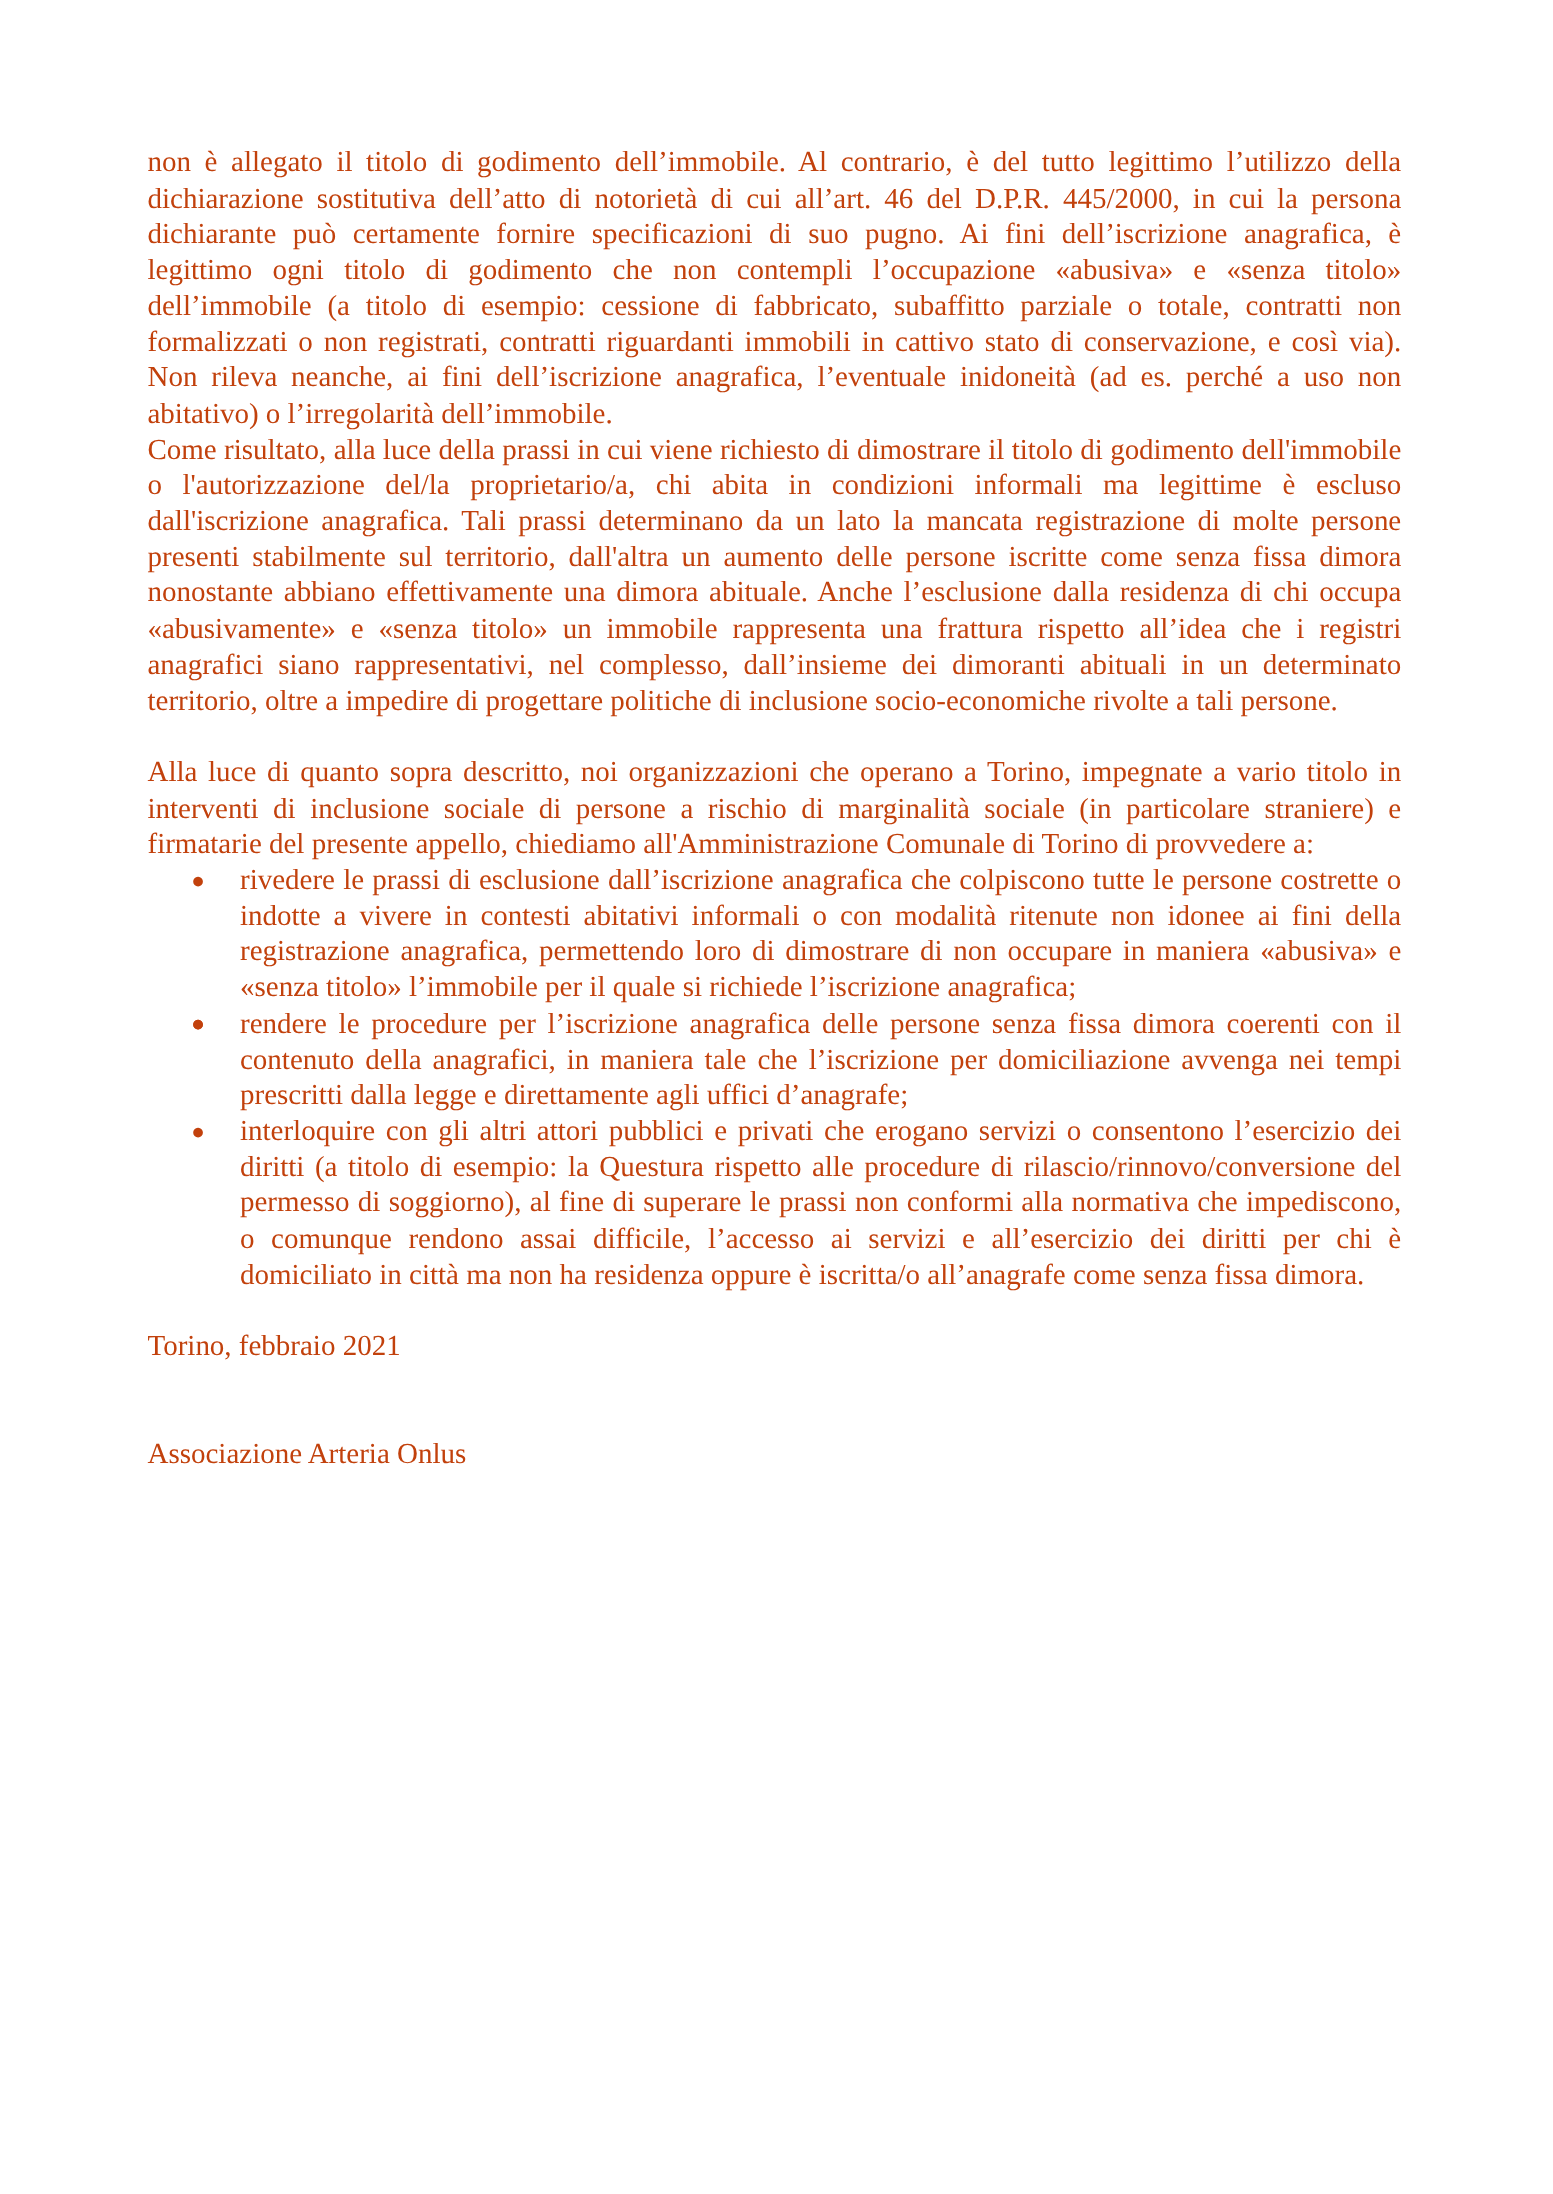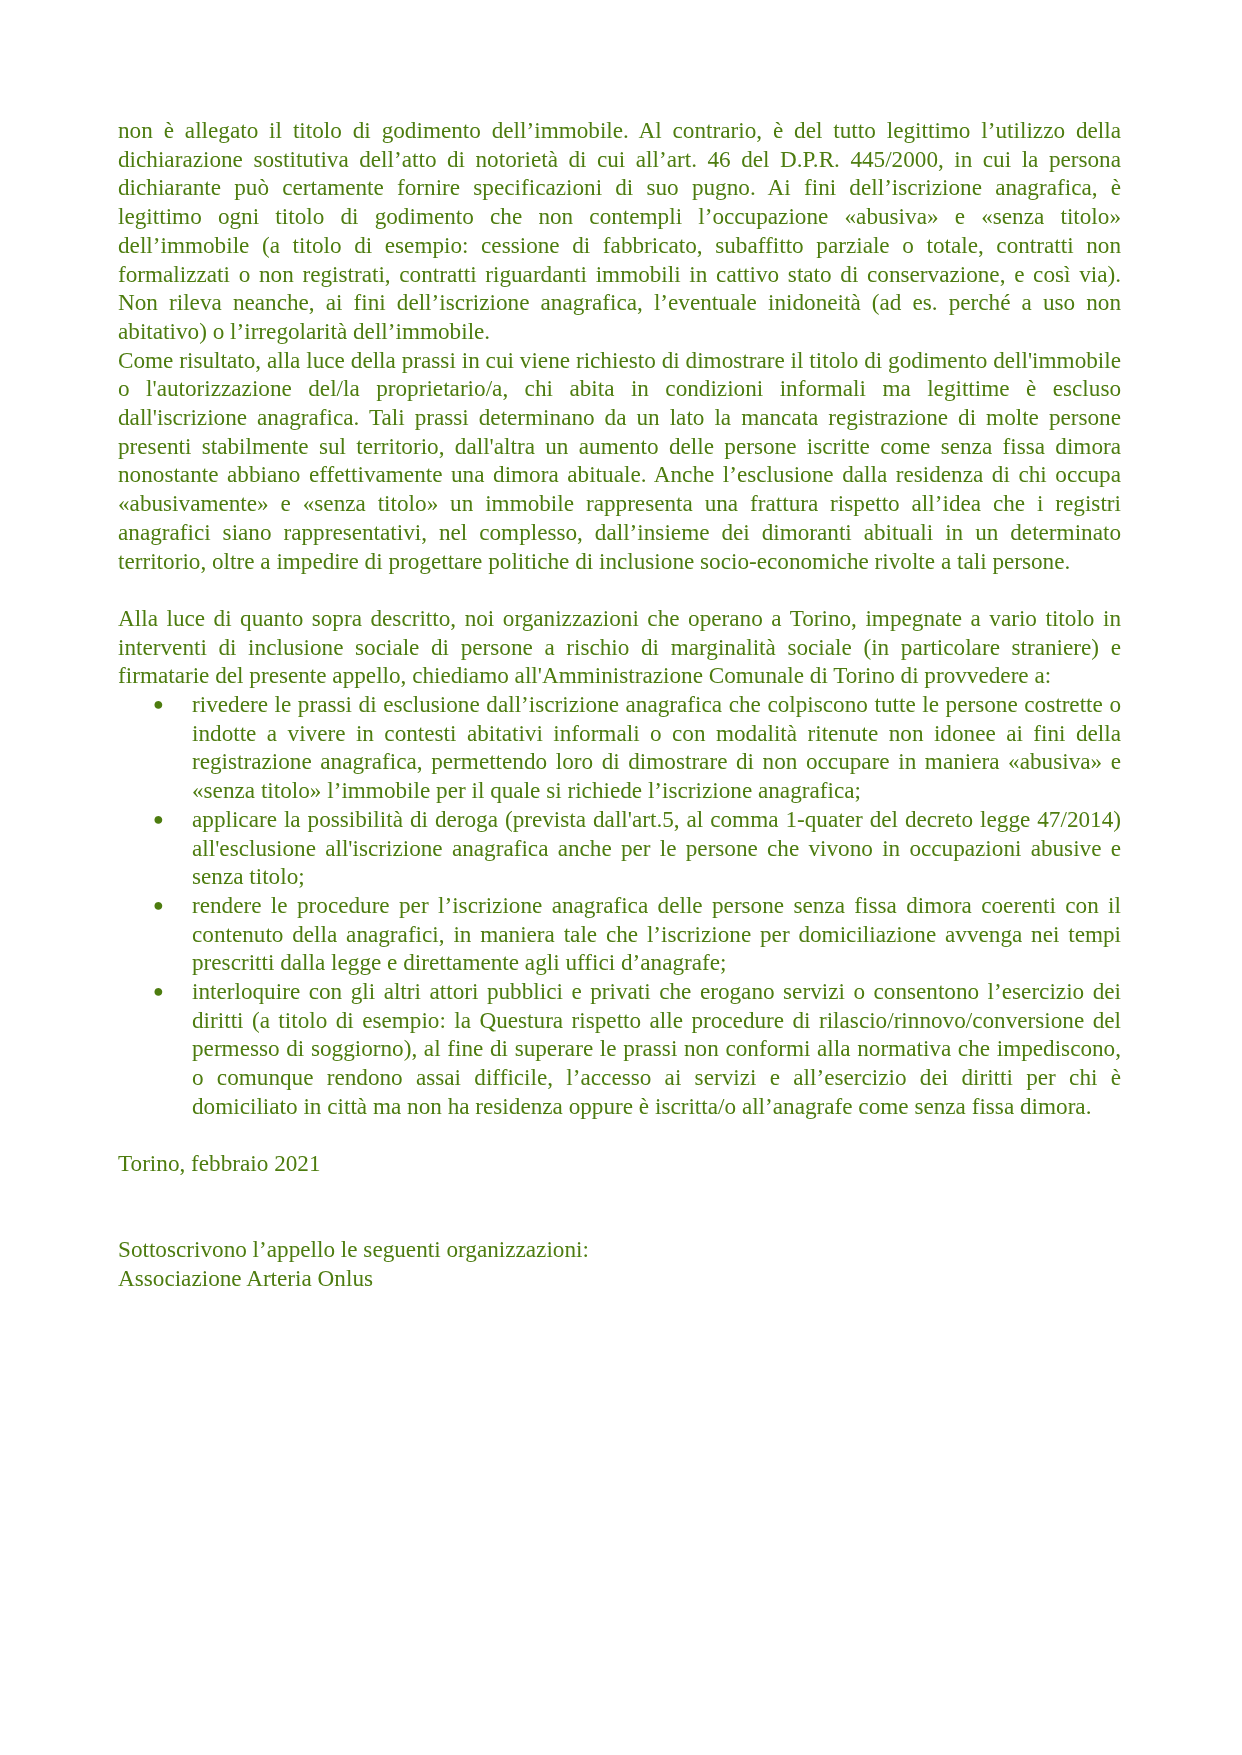"non è allegato il titolo" .page { color: #4d7c0f -> #c2410c }
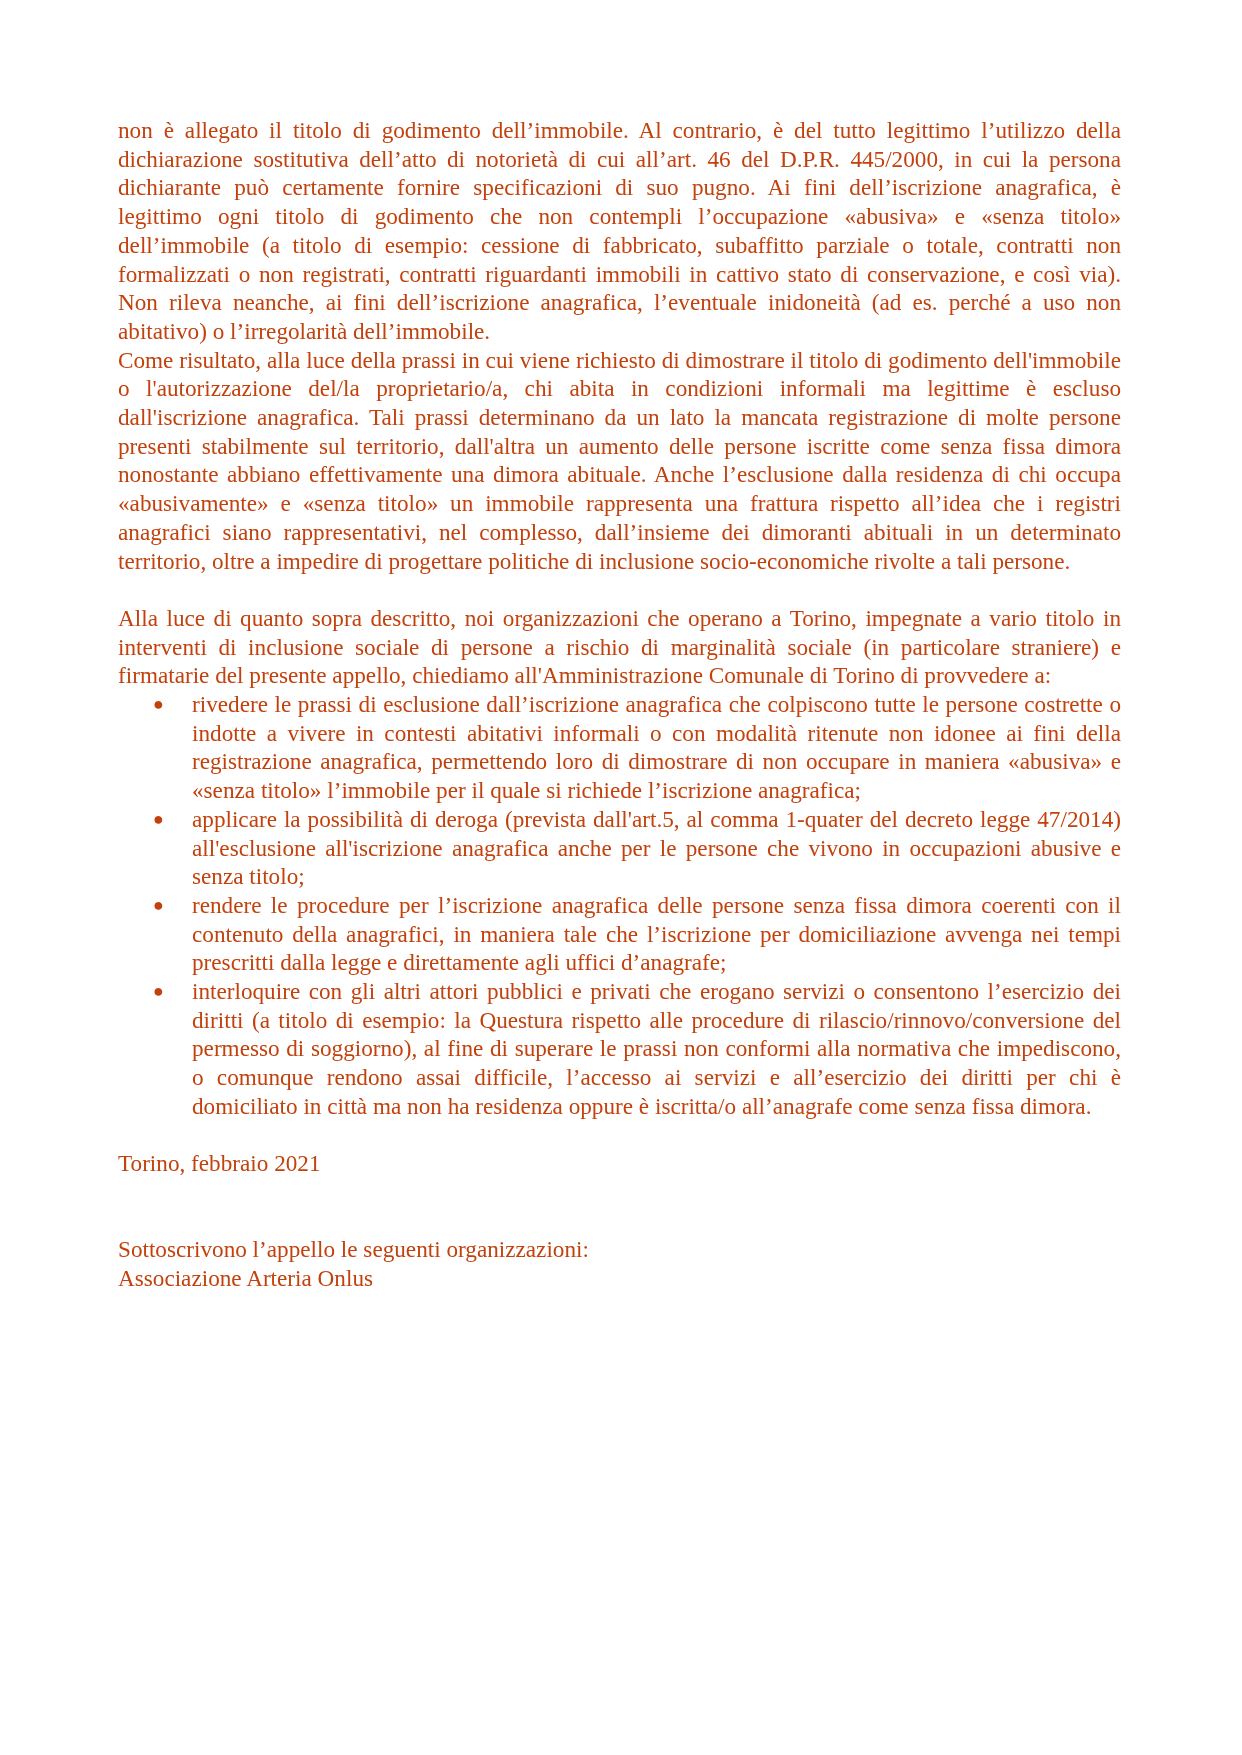"applicare la possibilità di deroga" span { html: <span>applicare la possibilità di deroga (prevista dall'art.5, al comma 1-quater del decreto legge 47/2014) all'esclusione all'iscrizione anagrafica anche per le persone che vivono in occupazioni abusive e senza titolo;</span> -> none }
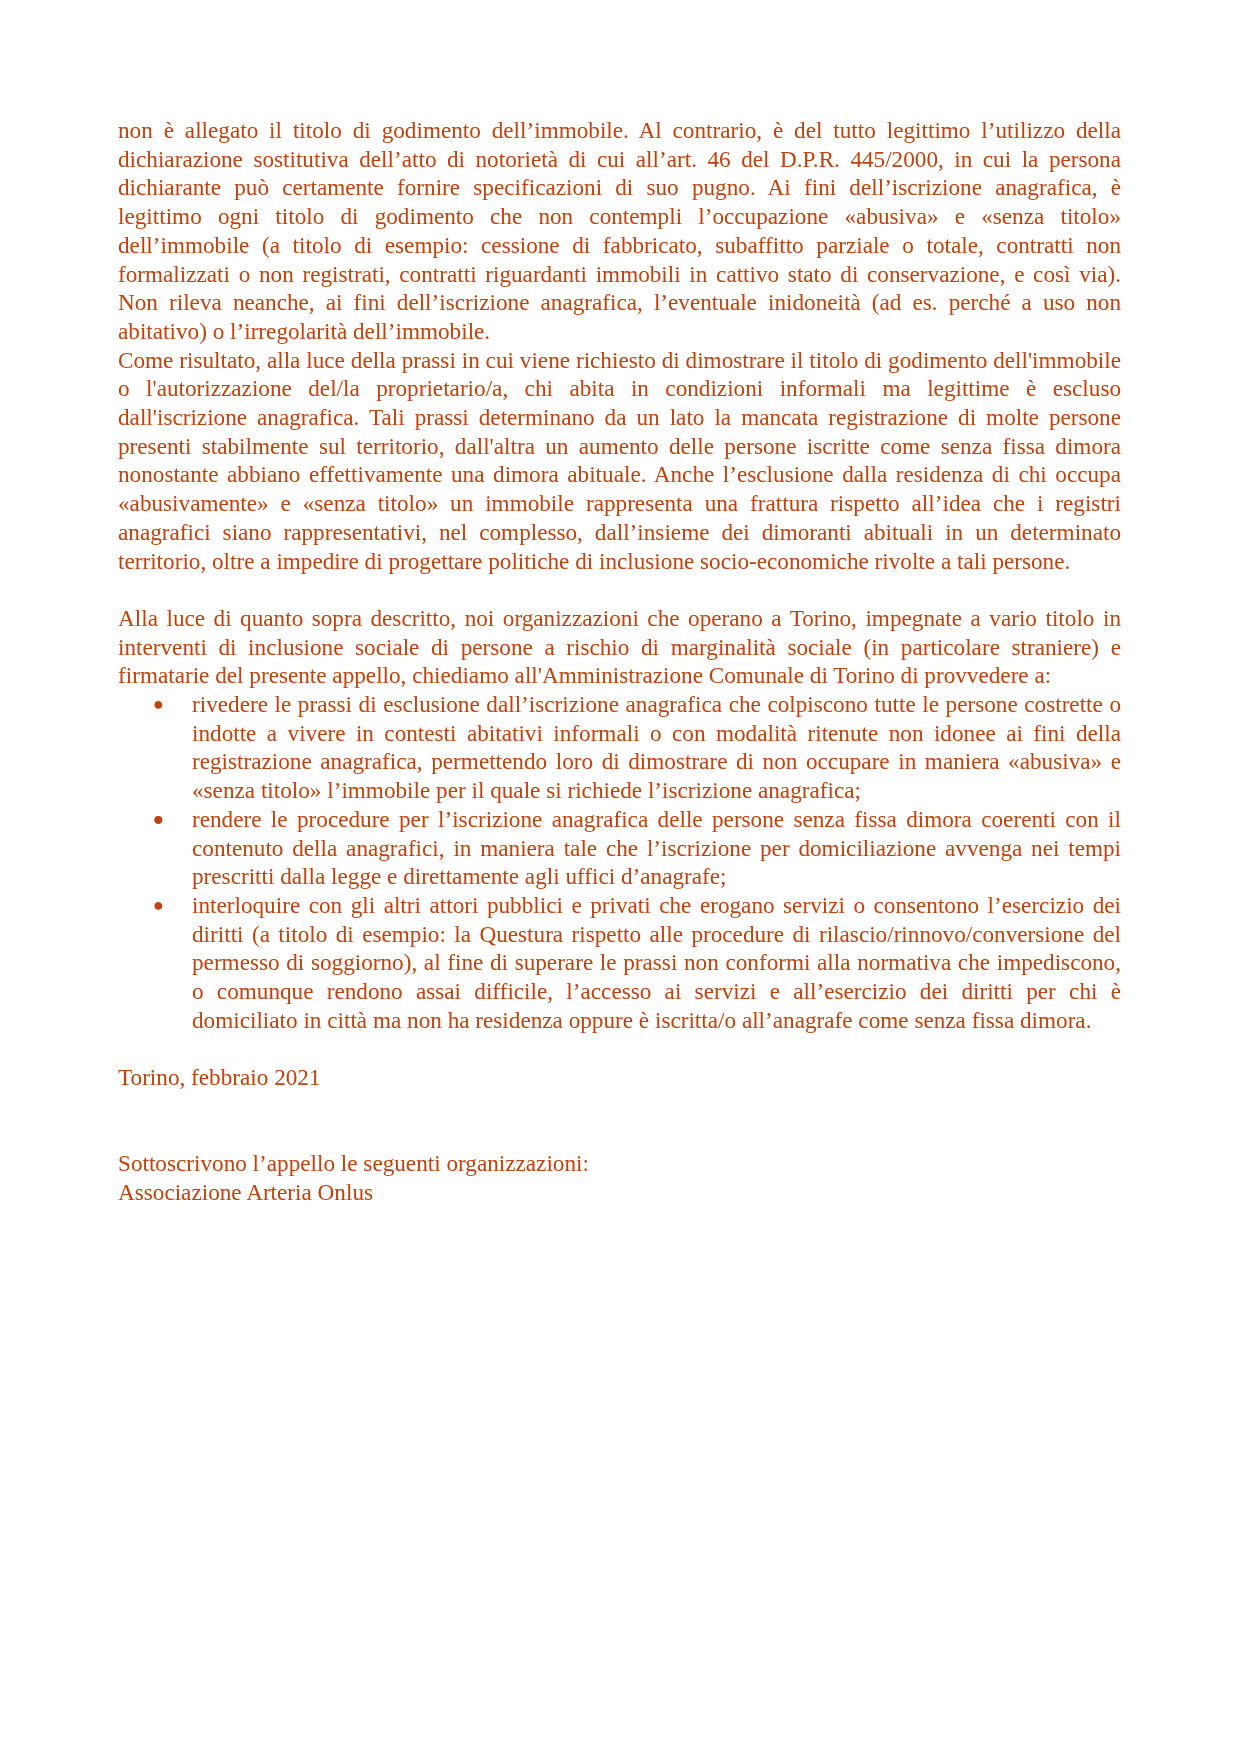"Sottoscrivono l’appello le seguenti" p.line { html: <p>Sottoscrivono l’appello le seguenti organizzazioni:</p> -> none }
